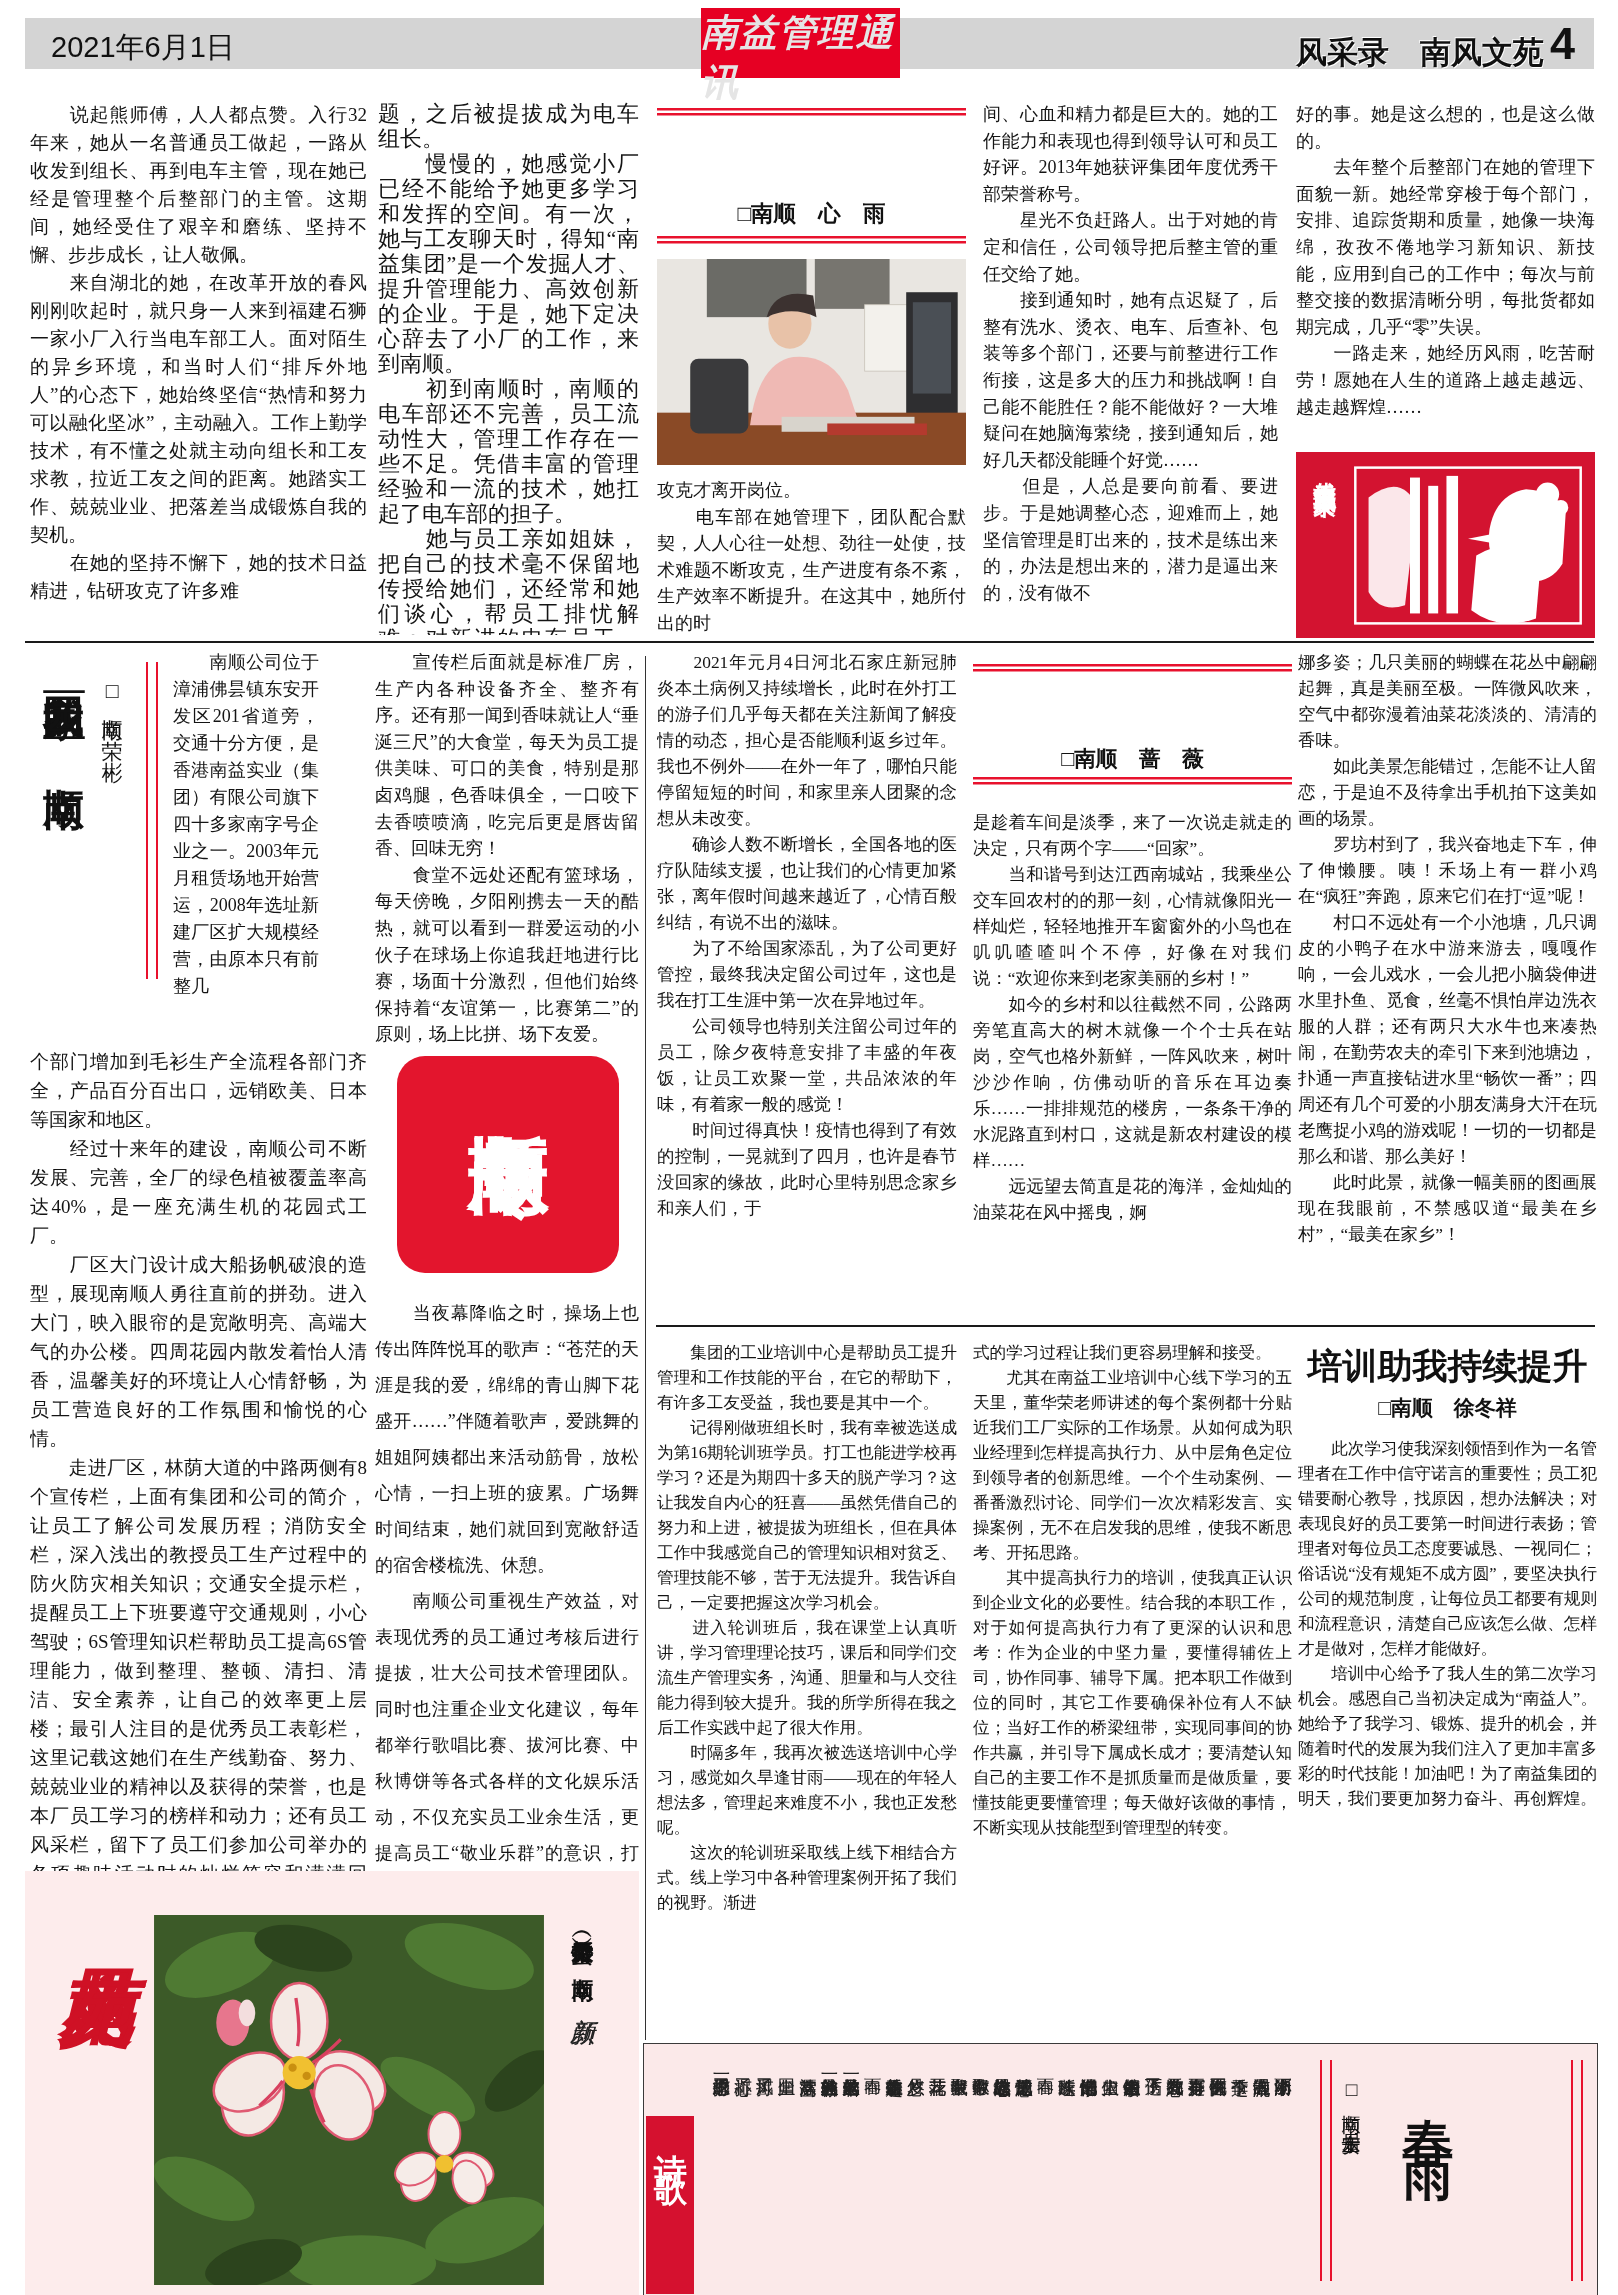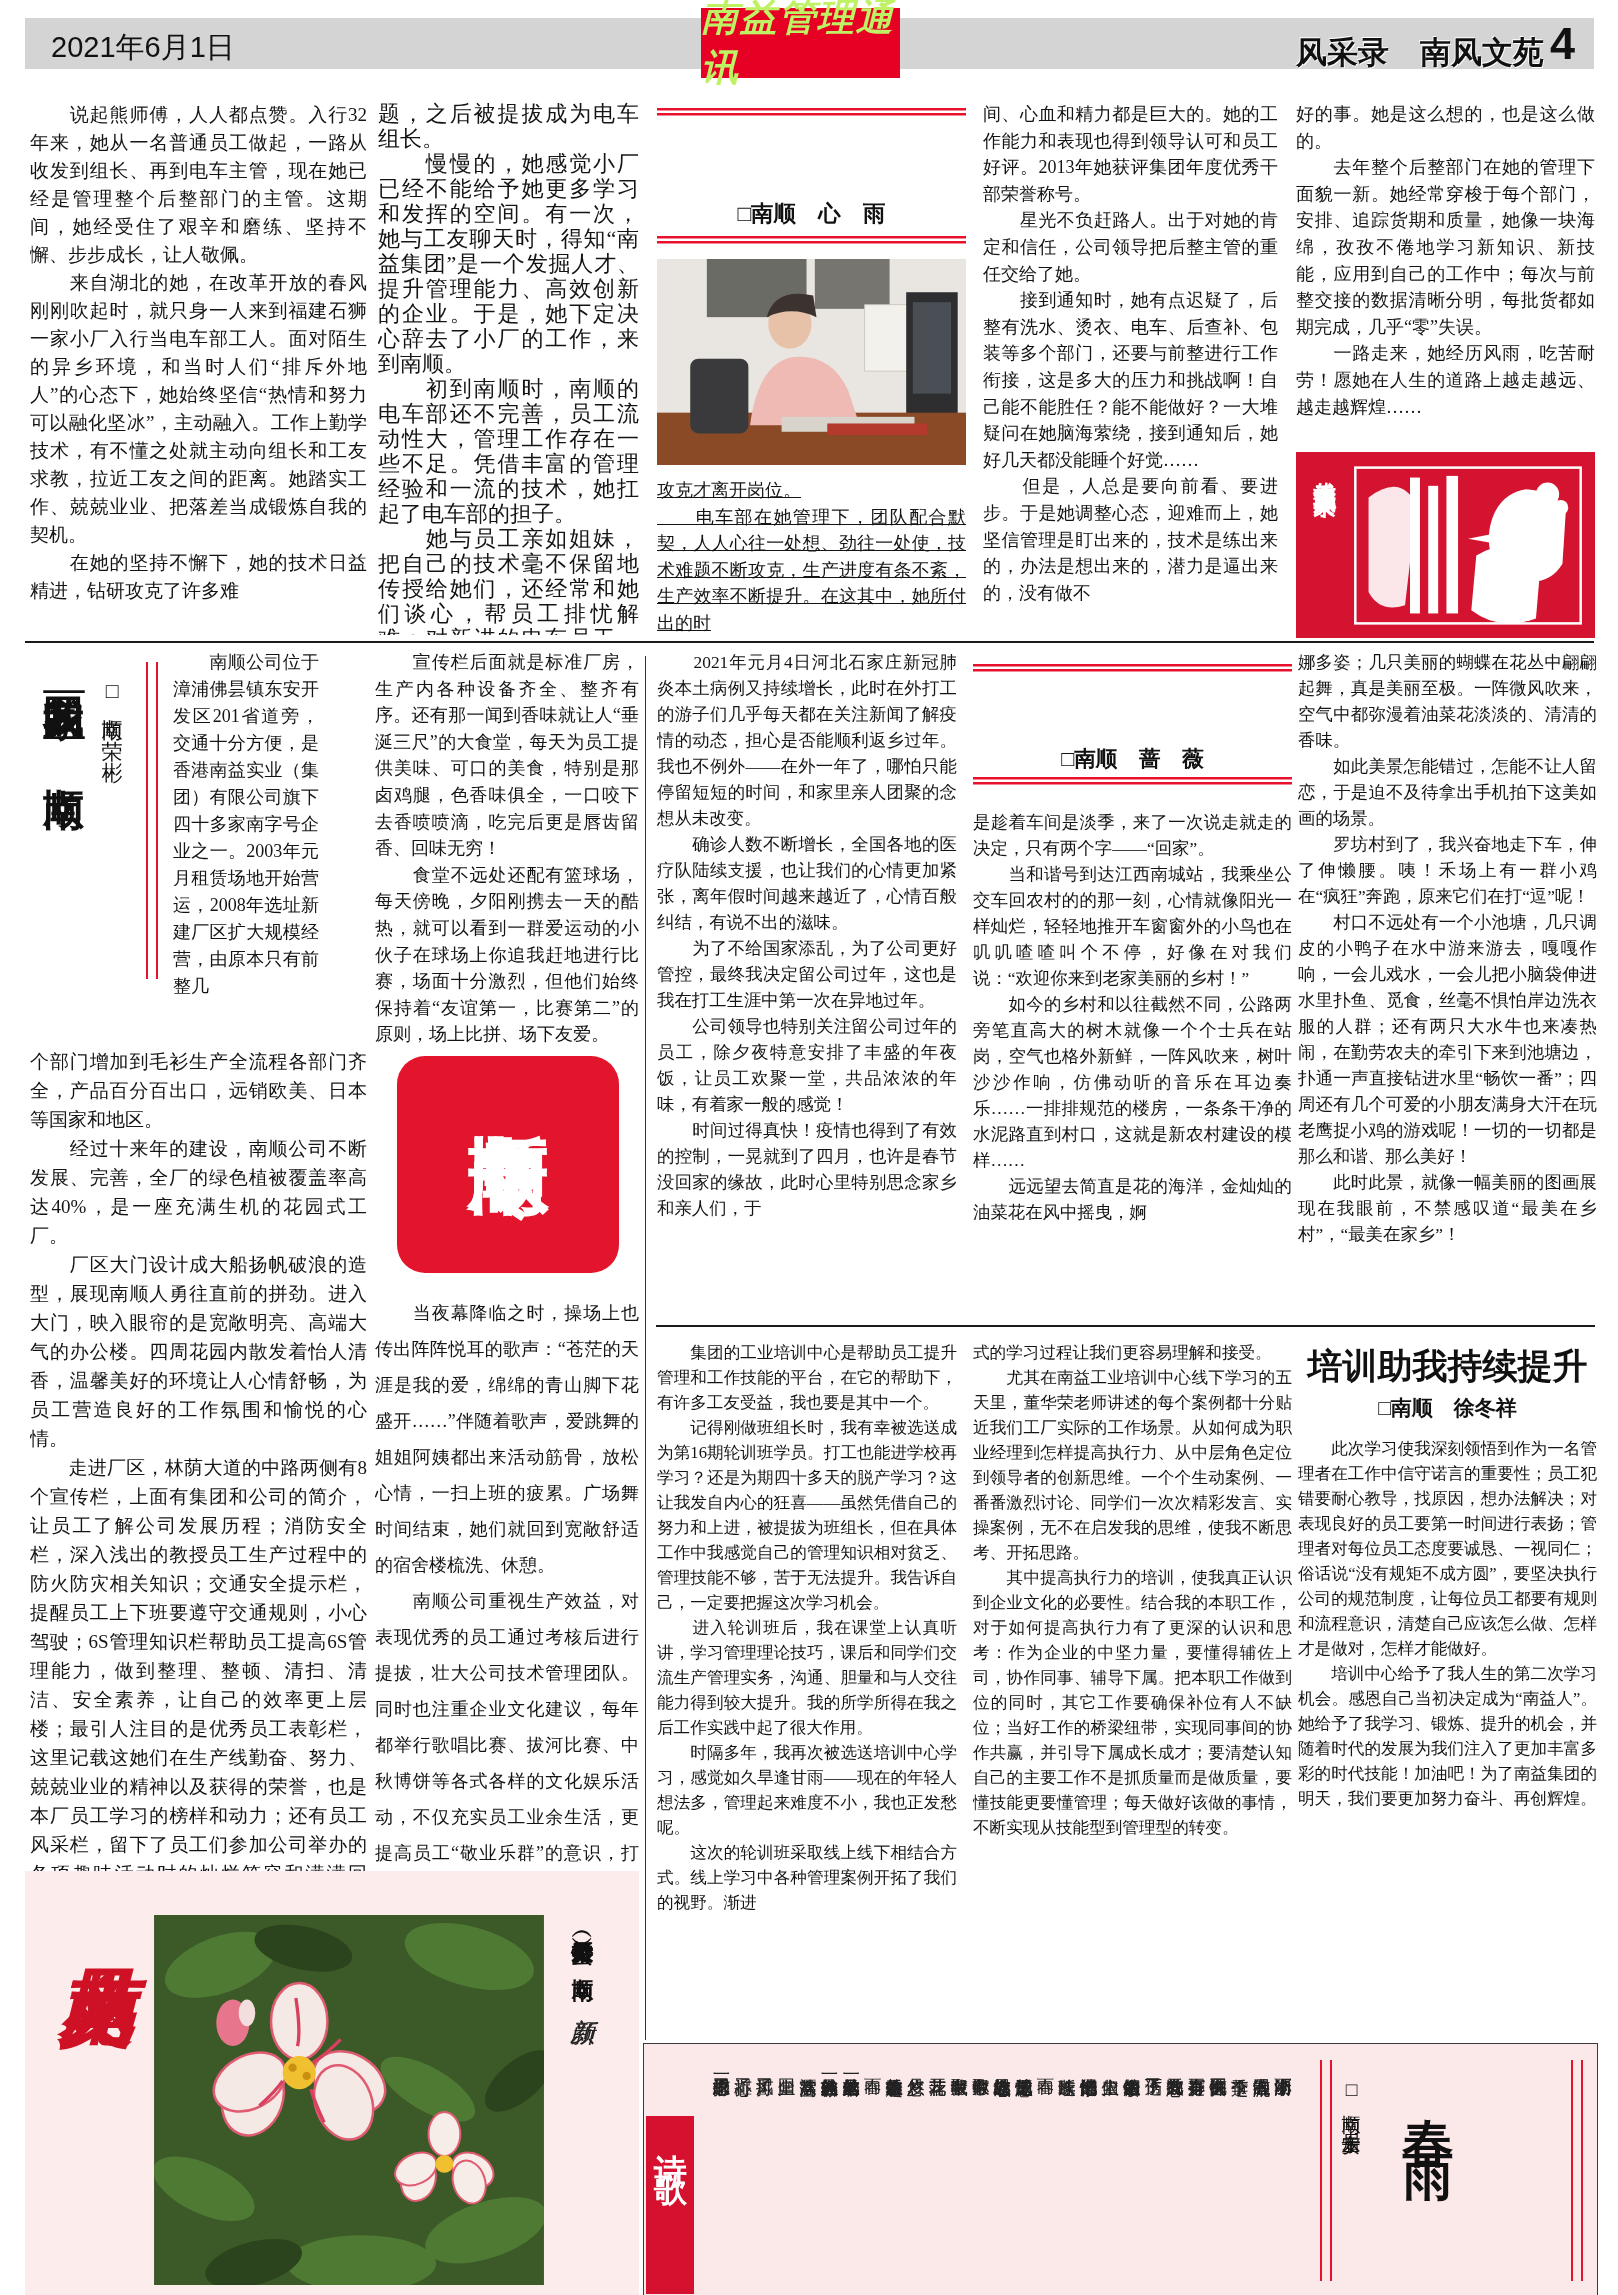"南益管理通讯" #masthead-box { align-items: center -> flex-start; color: #bef264 -> #e5e5e5 }
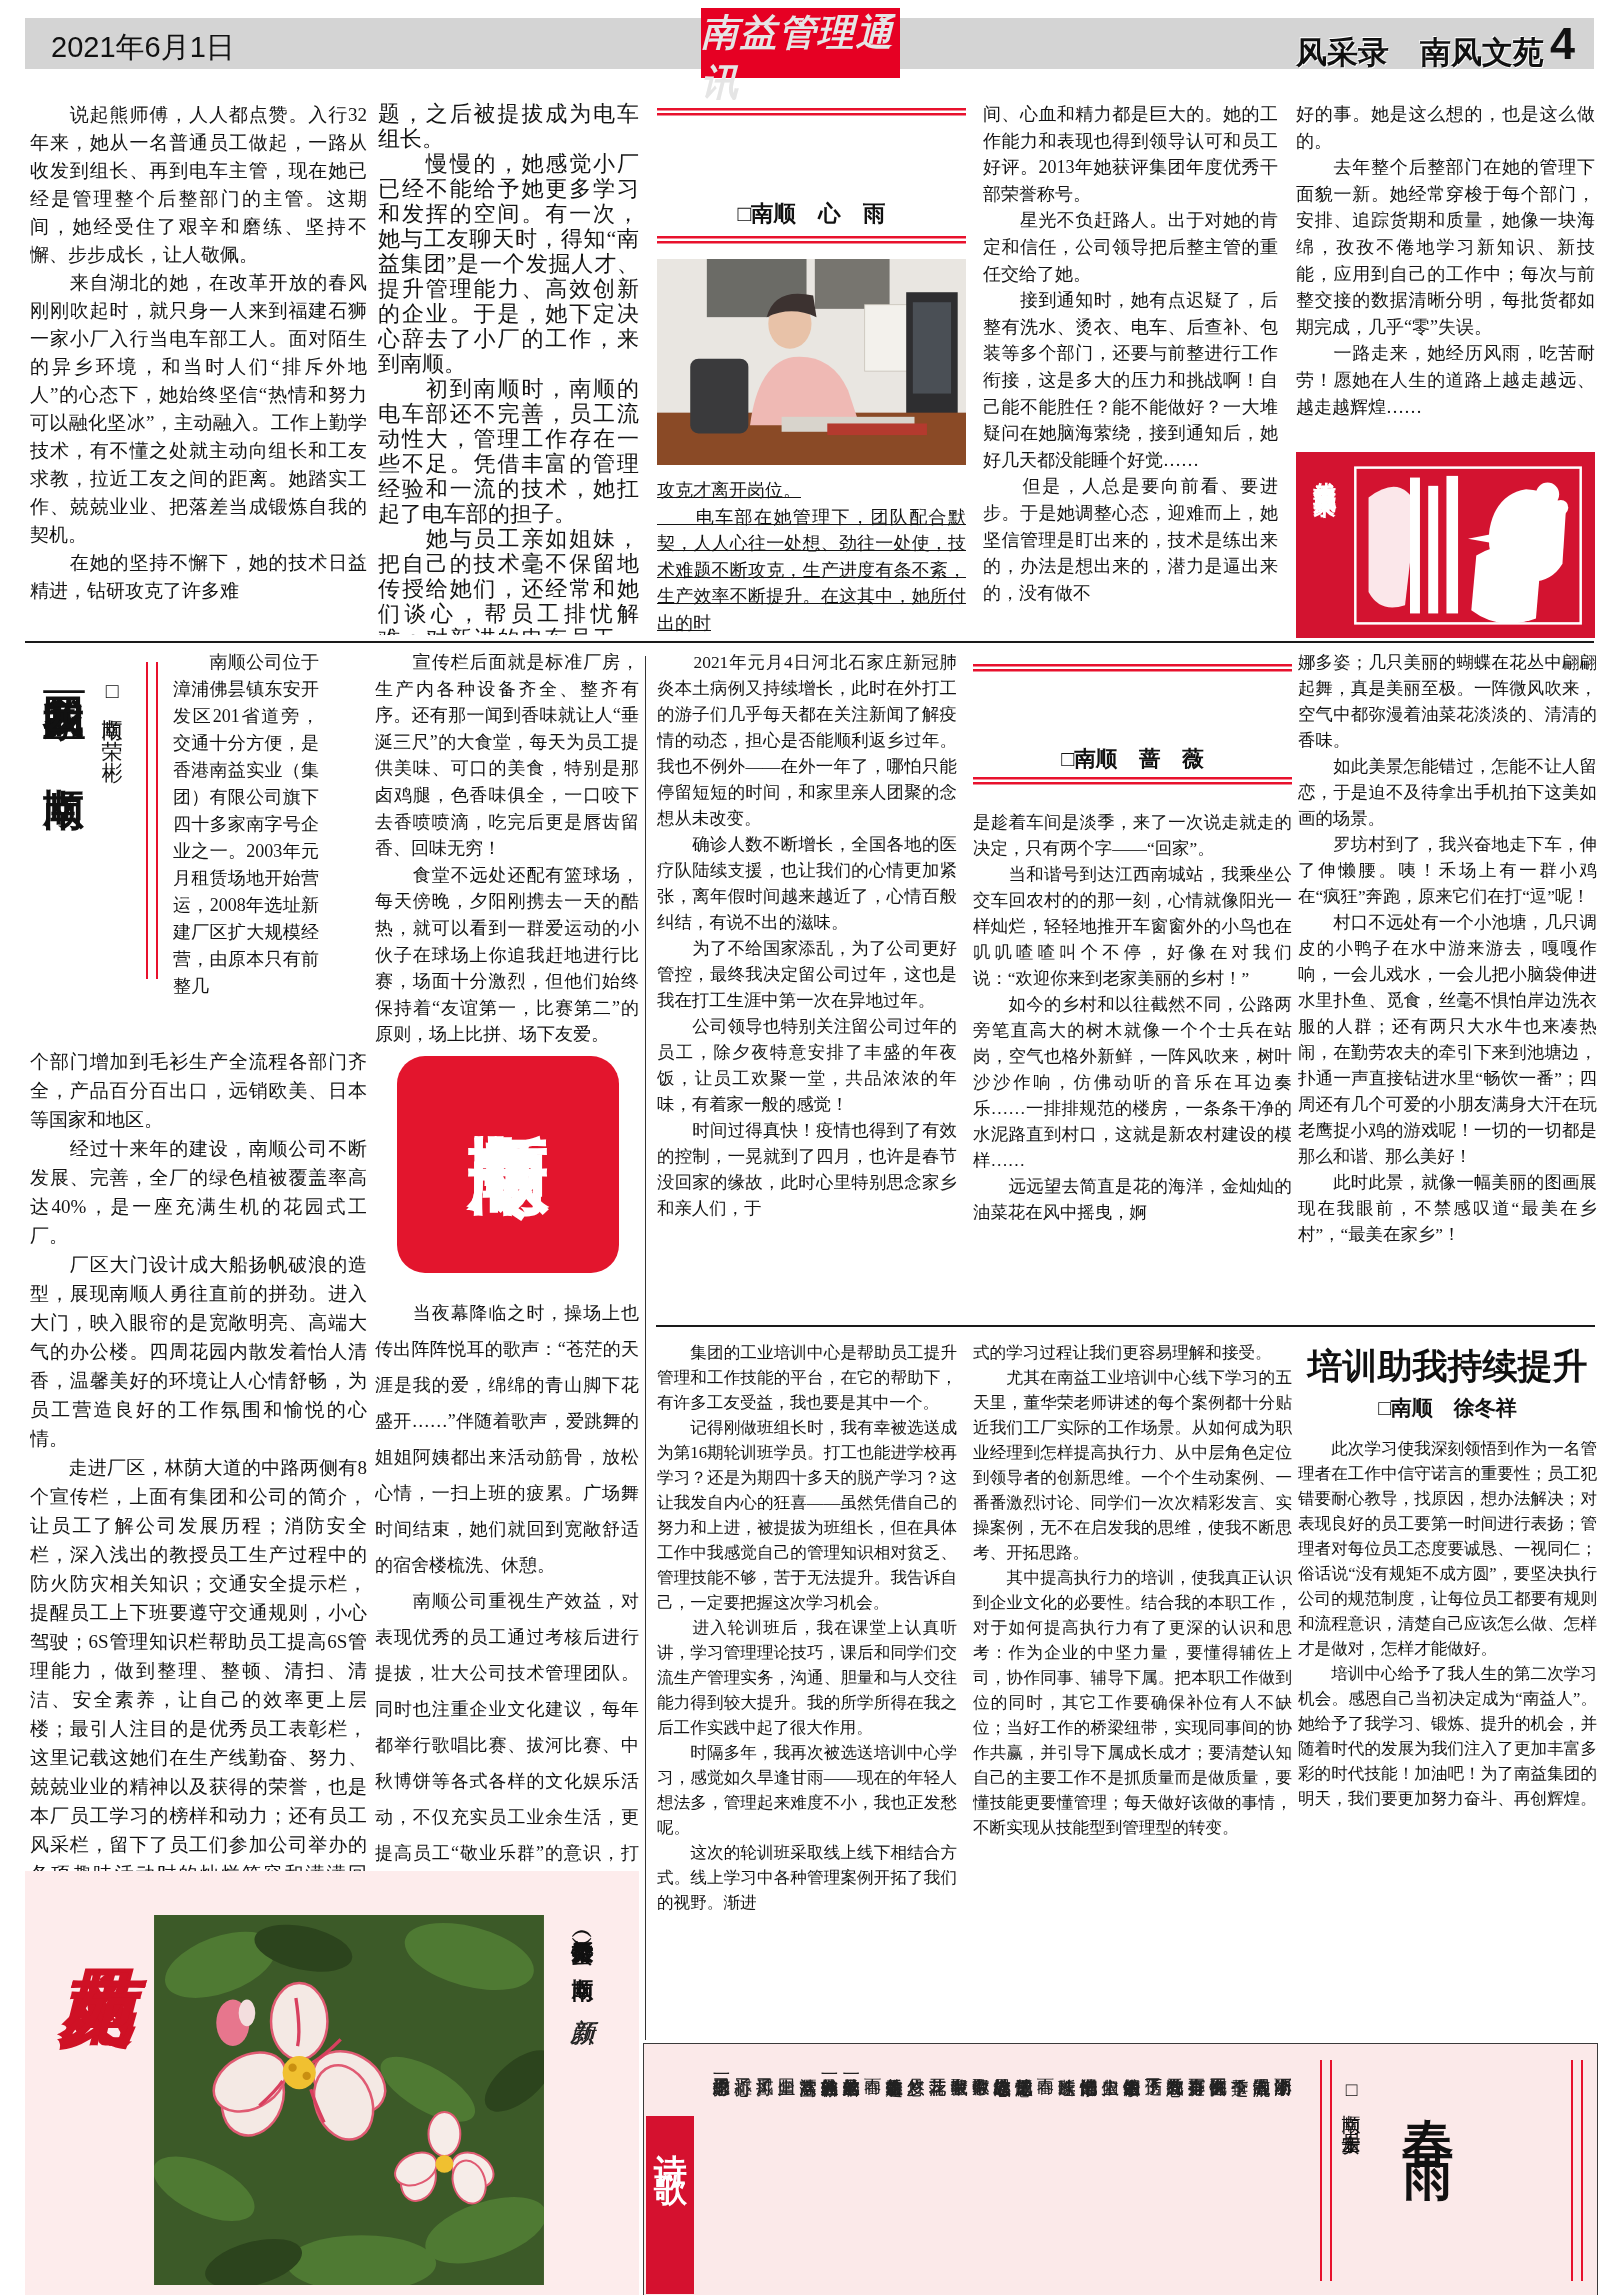"攻克才离开岗位。" div.coltext { text-decoration: underline -> none }
